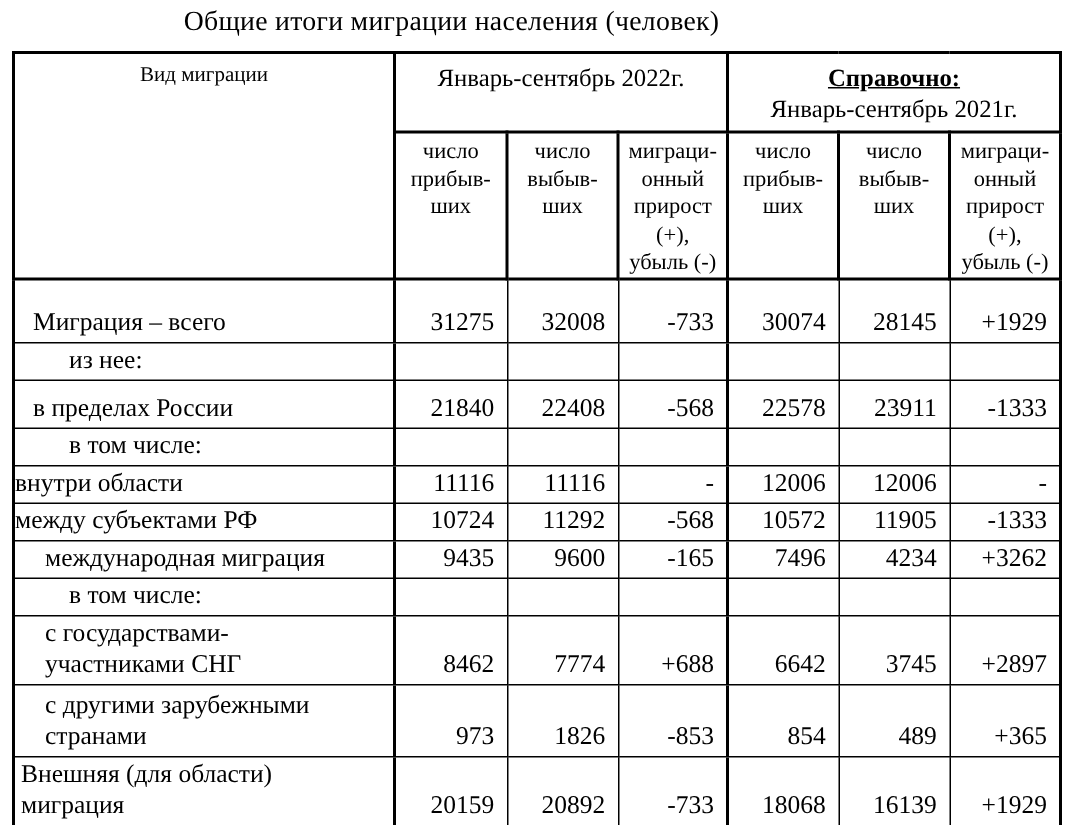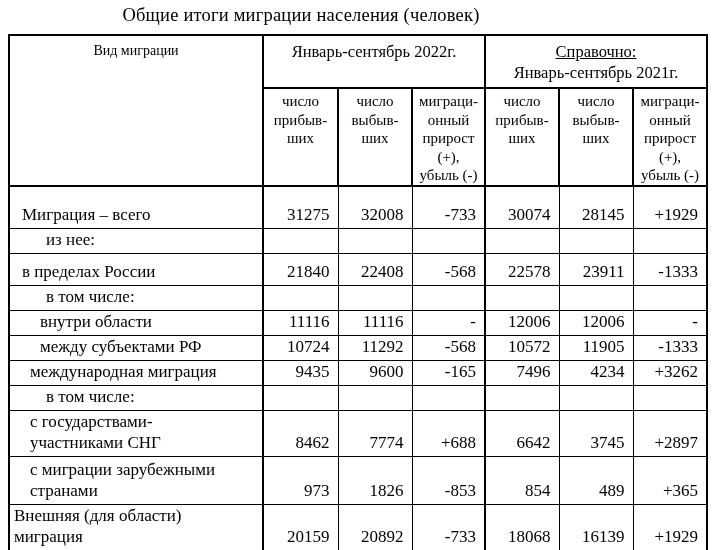"Справочно:" .u { font-weight: none -> bold }
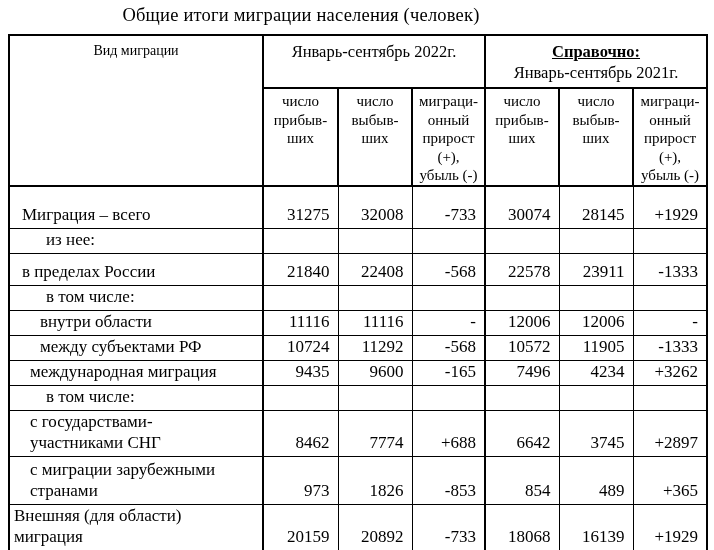"внутри области" .ind-d { padding-left: 30px -> none }
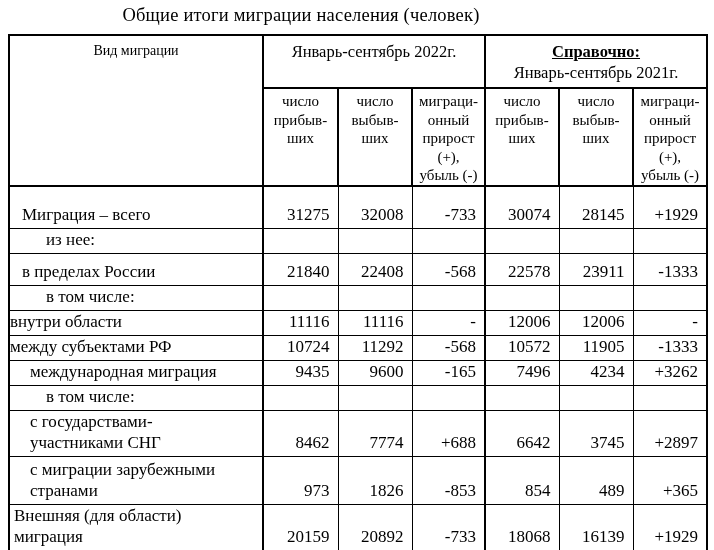"с миграции зарубежными" td.lbl { text: миграции -> другими }
